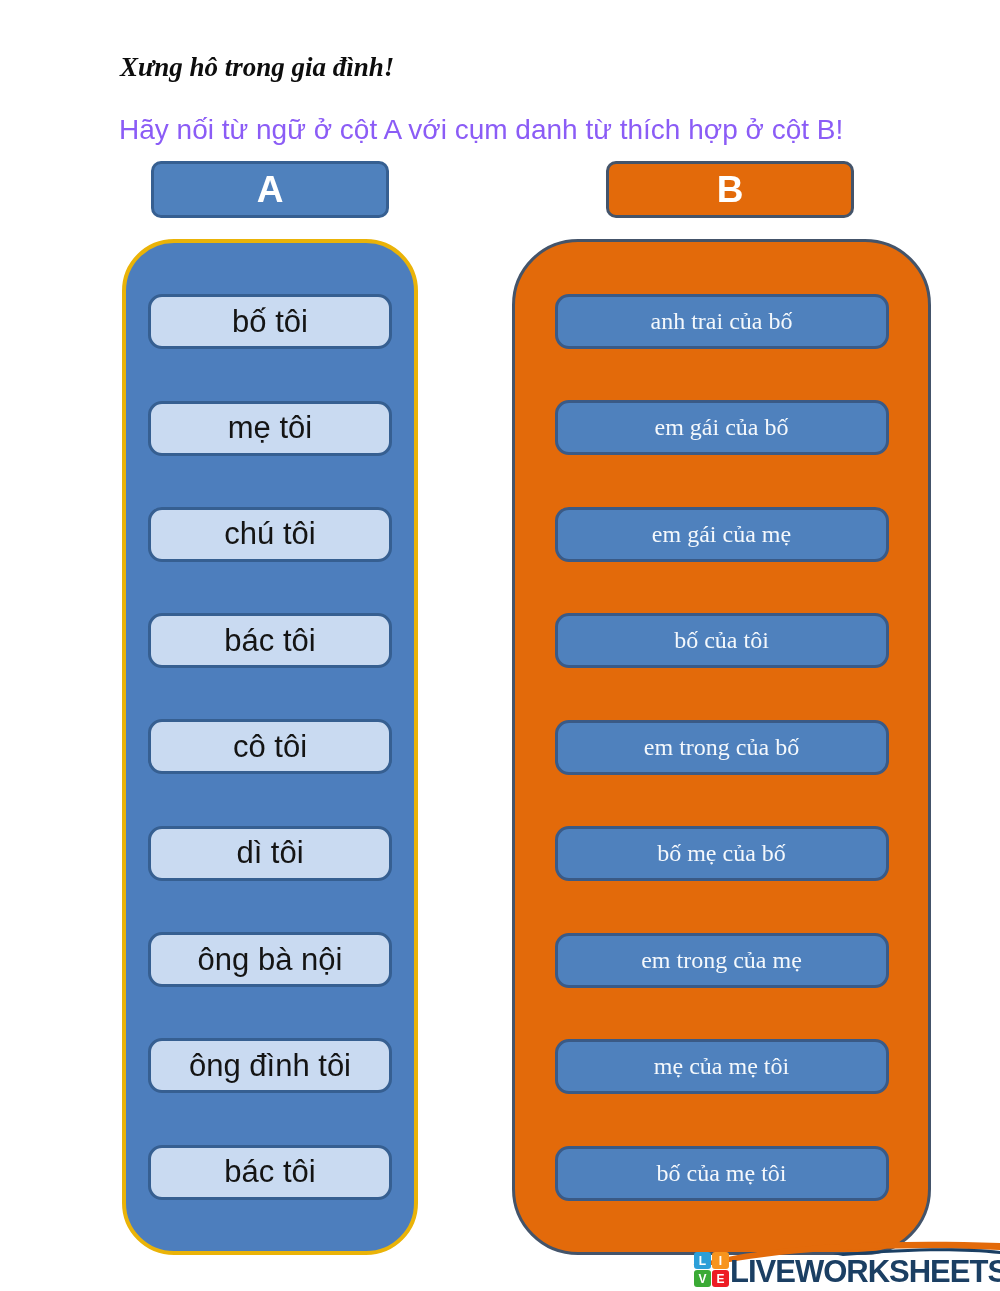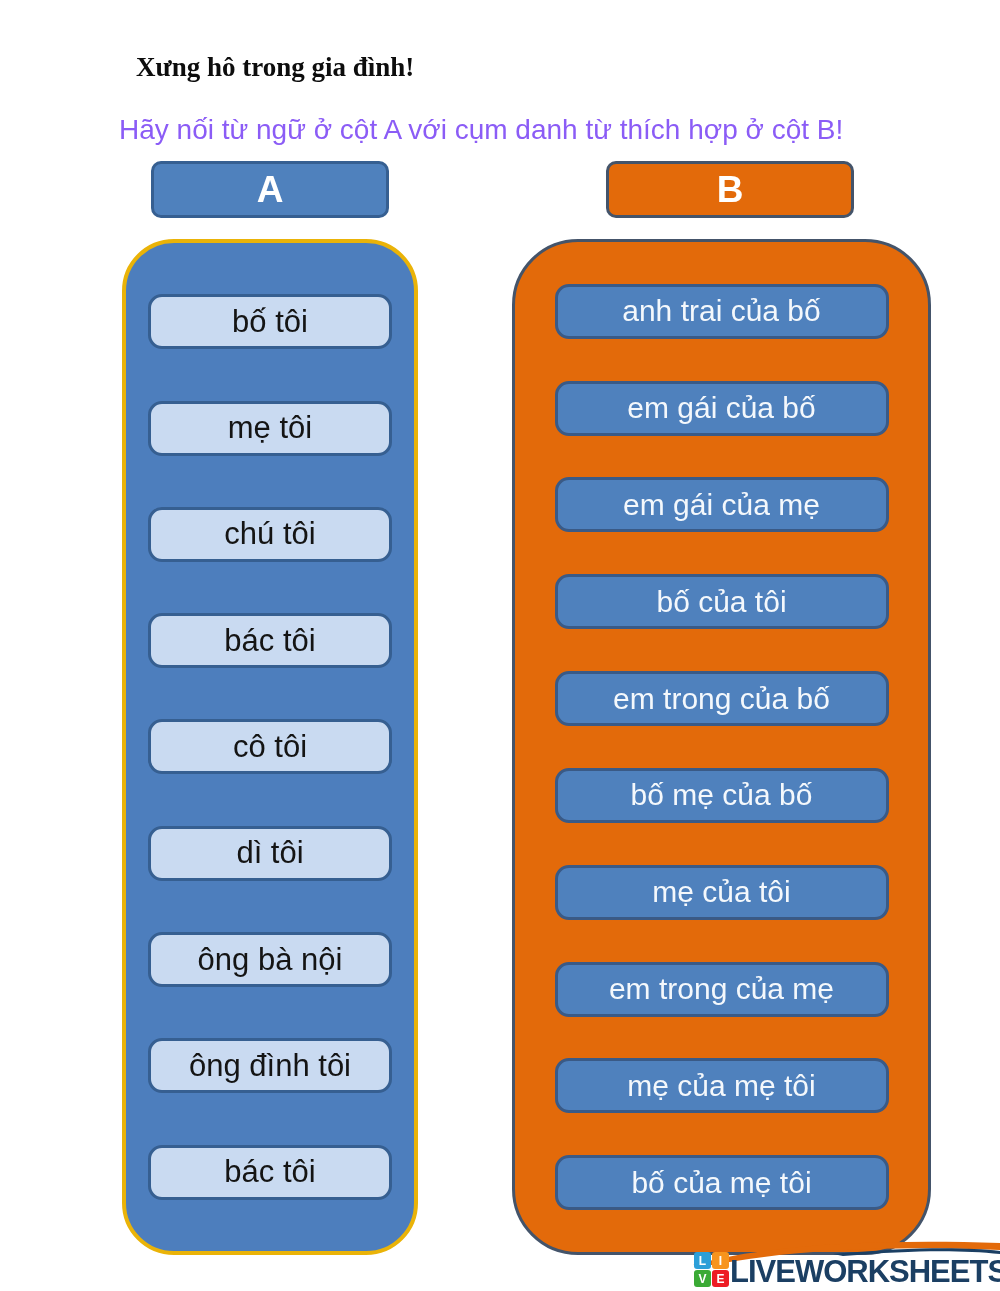"Xưng hô trong gia đình!" #title { font-style: none -> italic; left: 136px -> 120px }
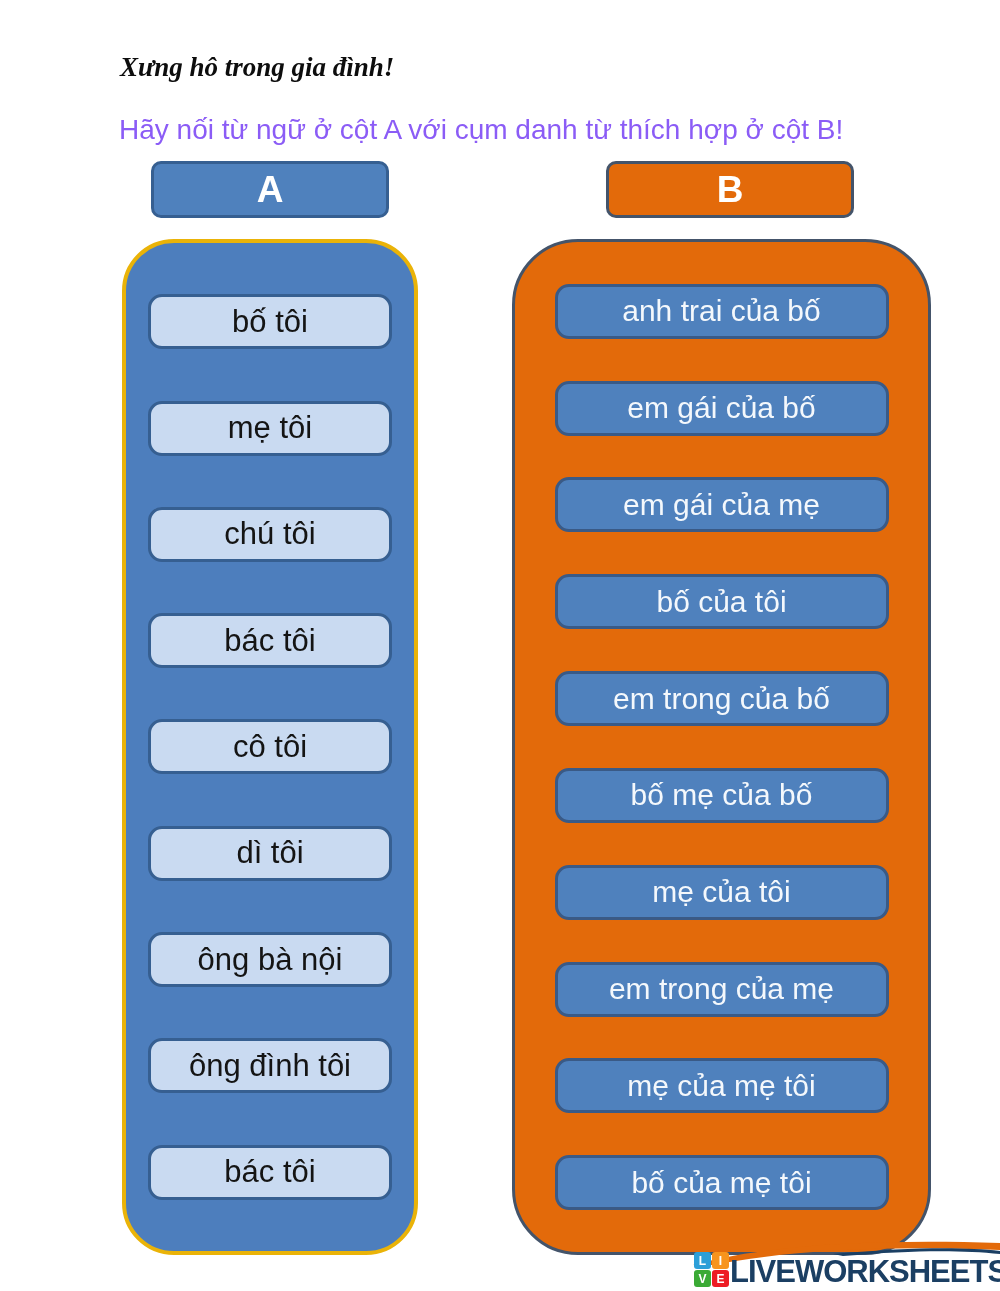"anh trai của bố" .card-b { font-family: none -> Liberation Serif, serif; font-size: 30px -> 24px }
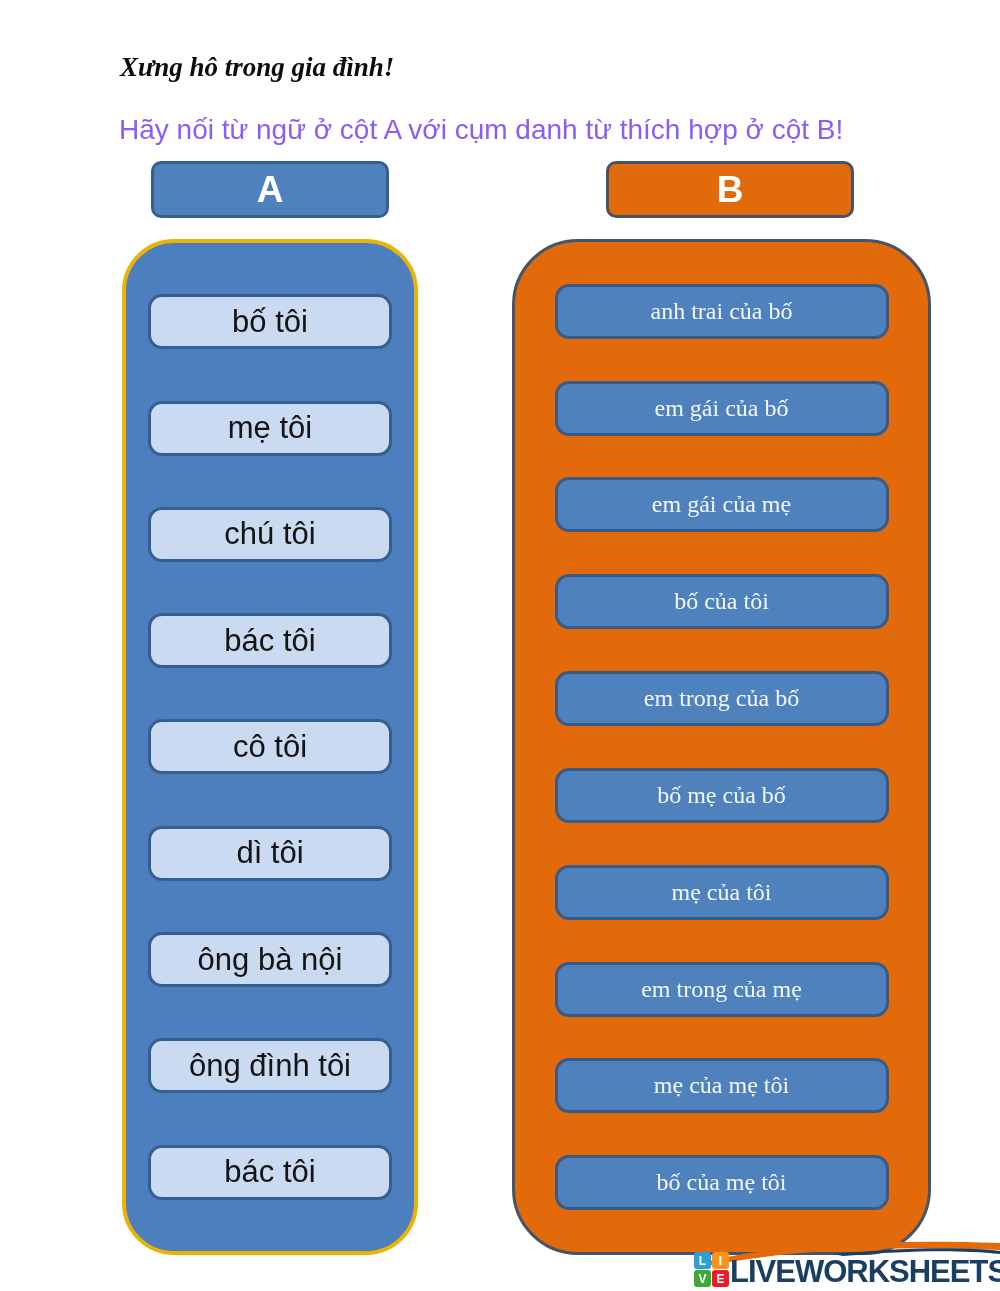"mẹ của tôi" div.card { html: <div>mẹ của tôi</div> -> none }
